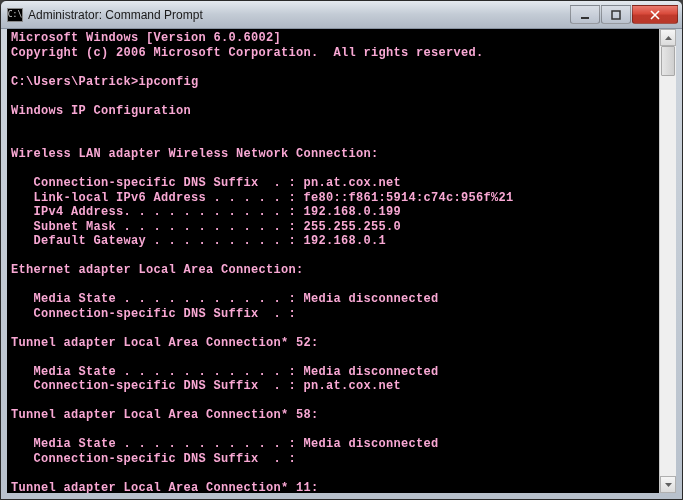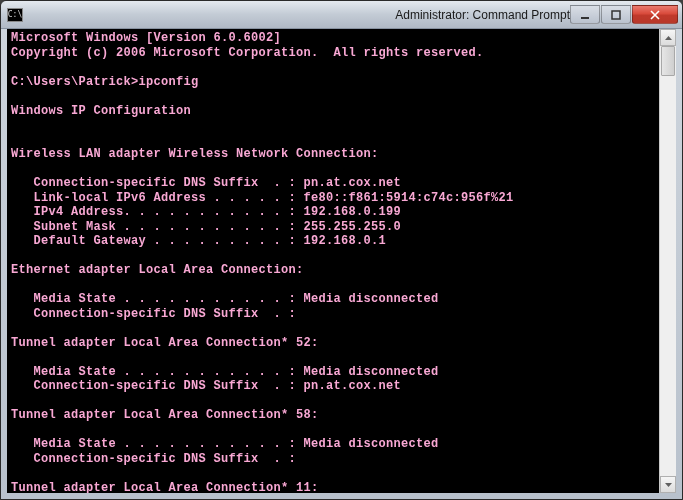"Administrator: Command Prompt" .title-text { text-align: right -> none }
